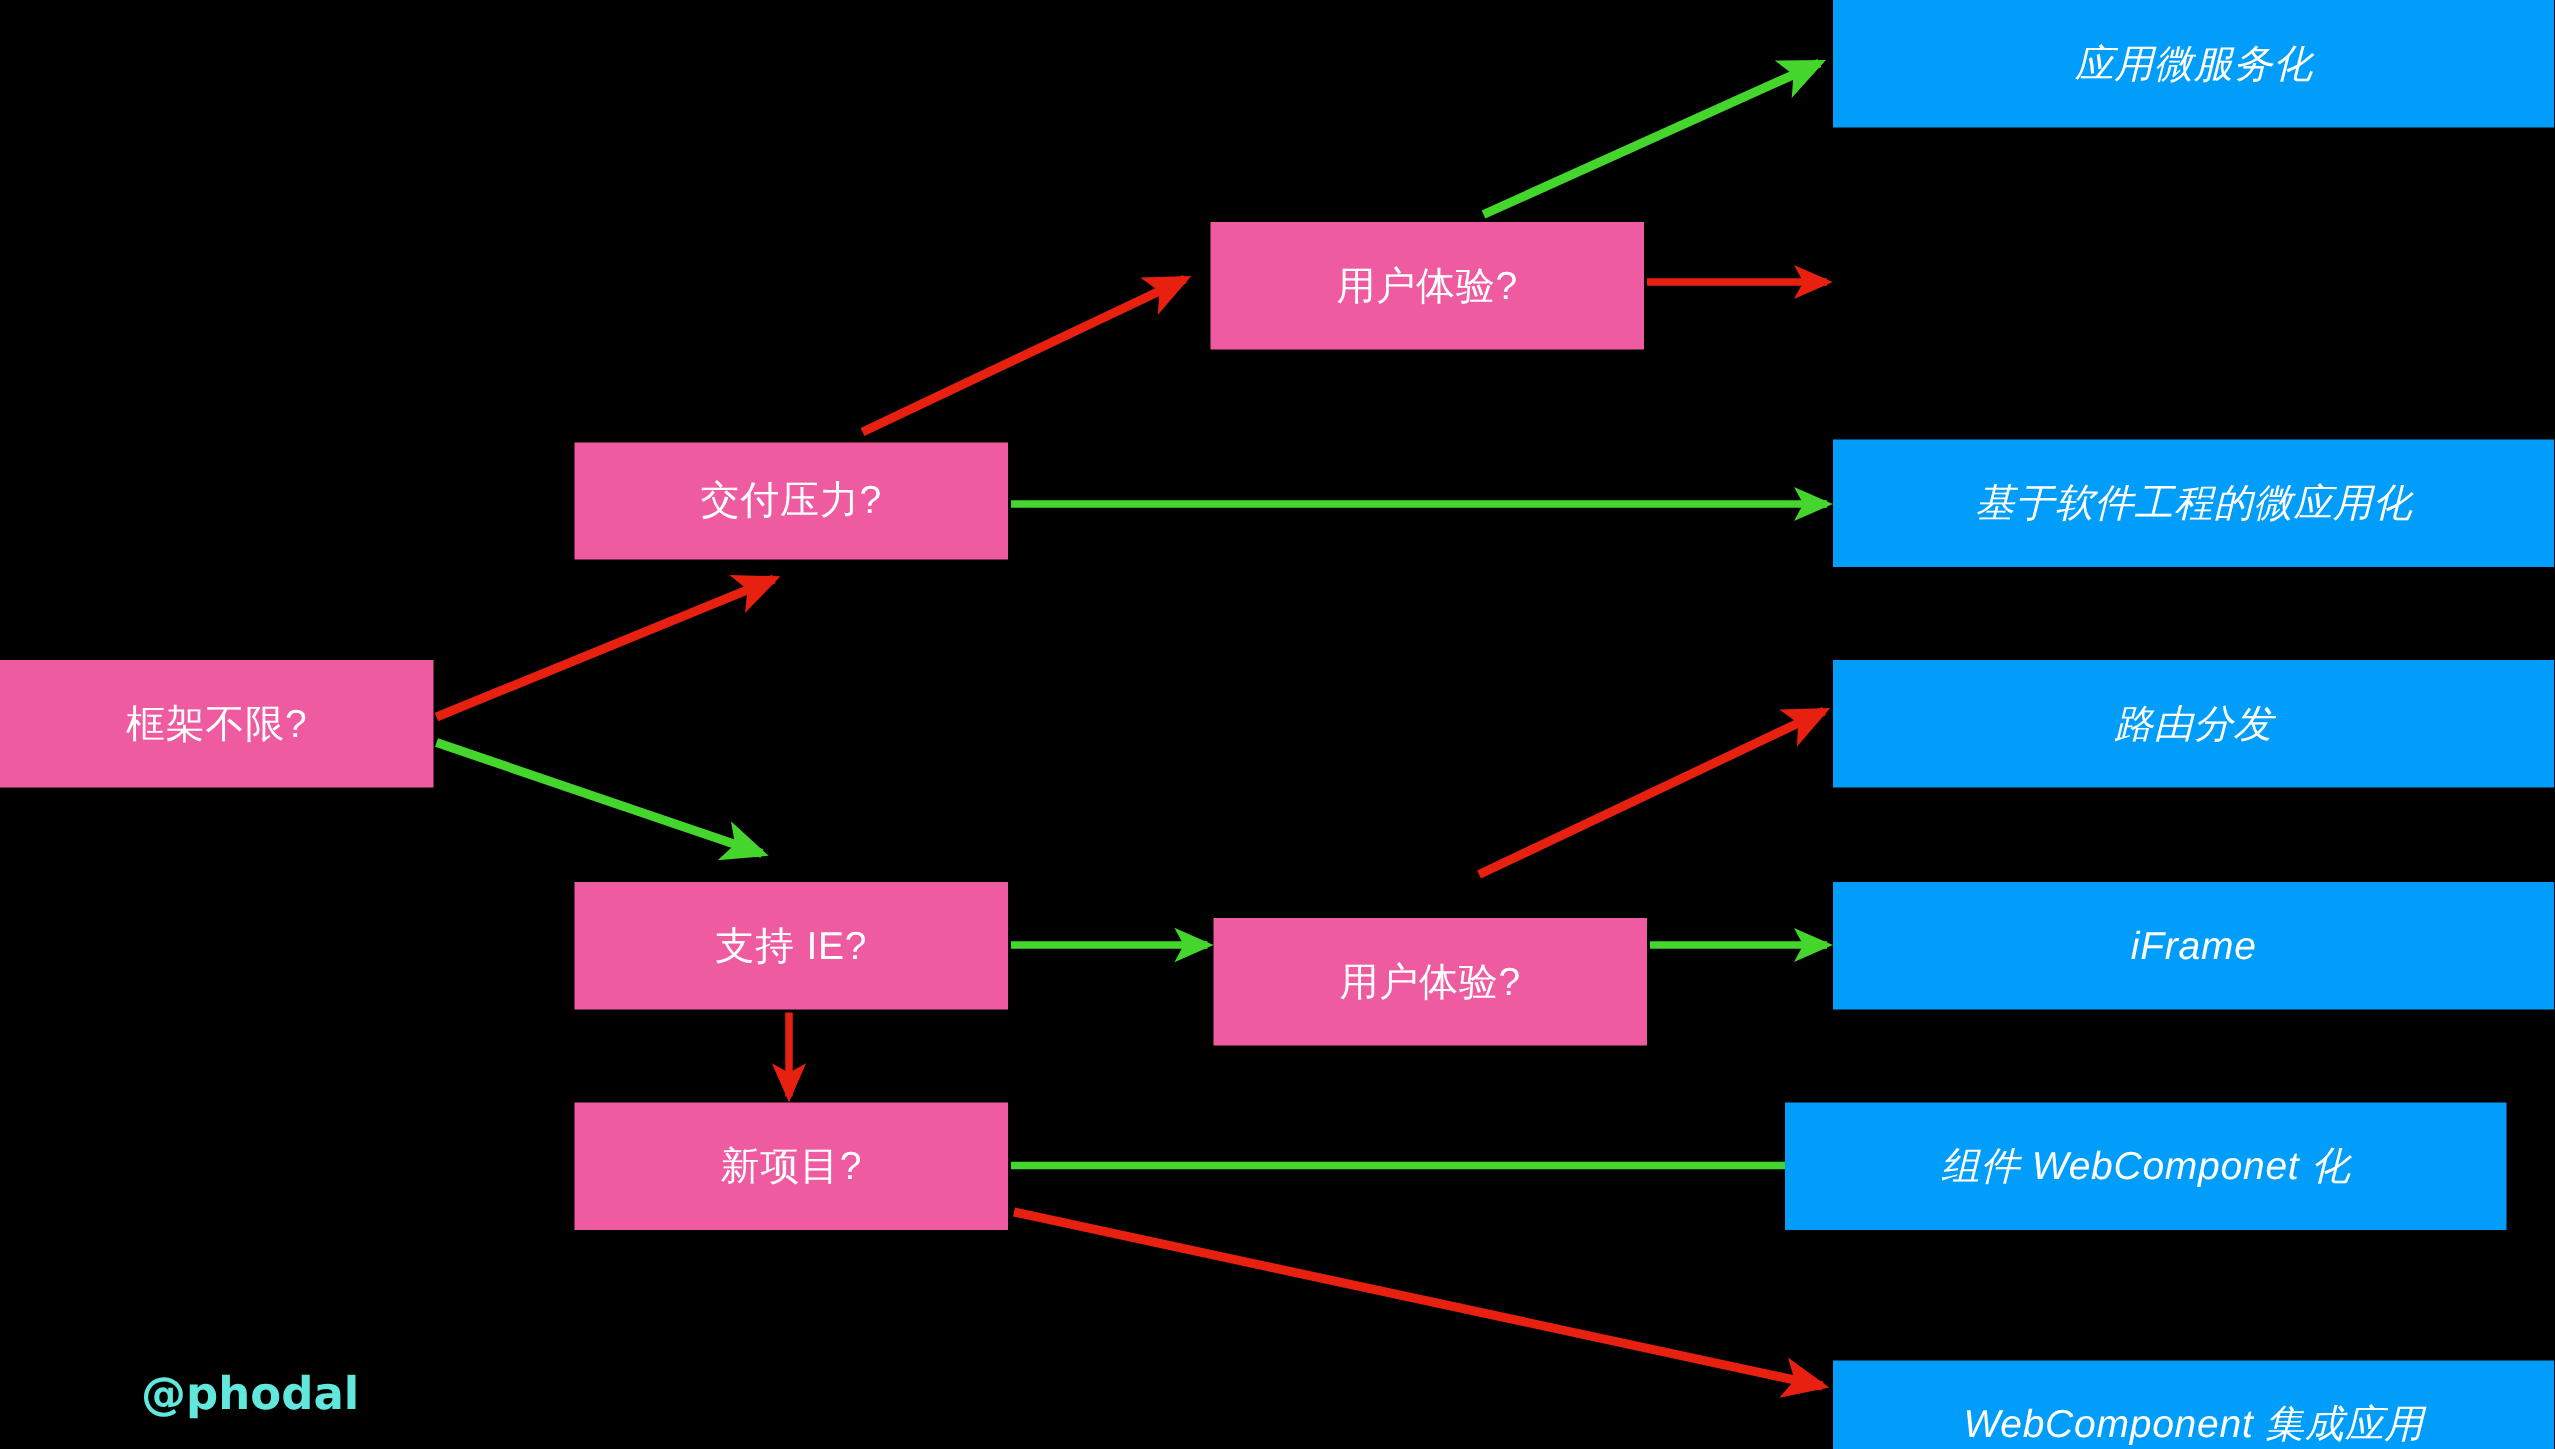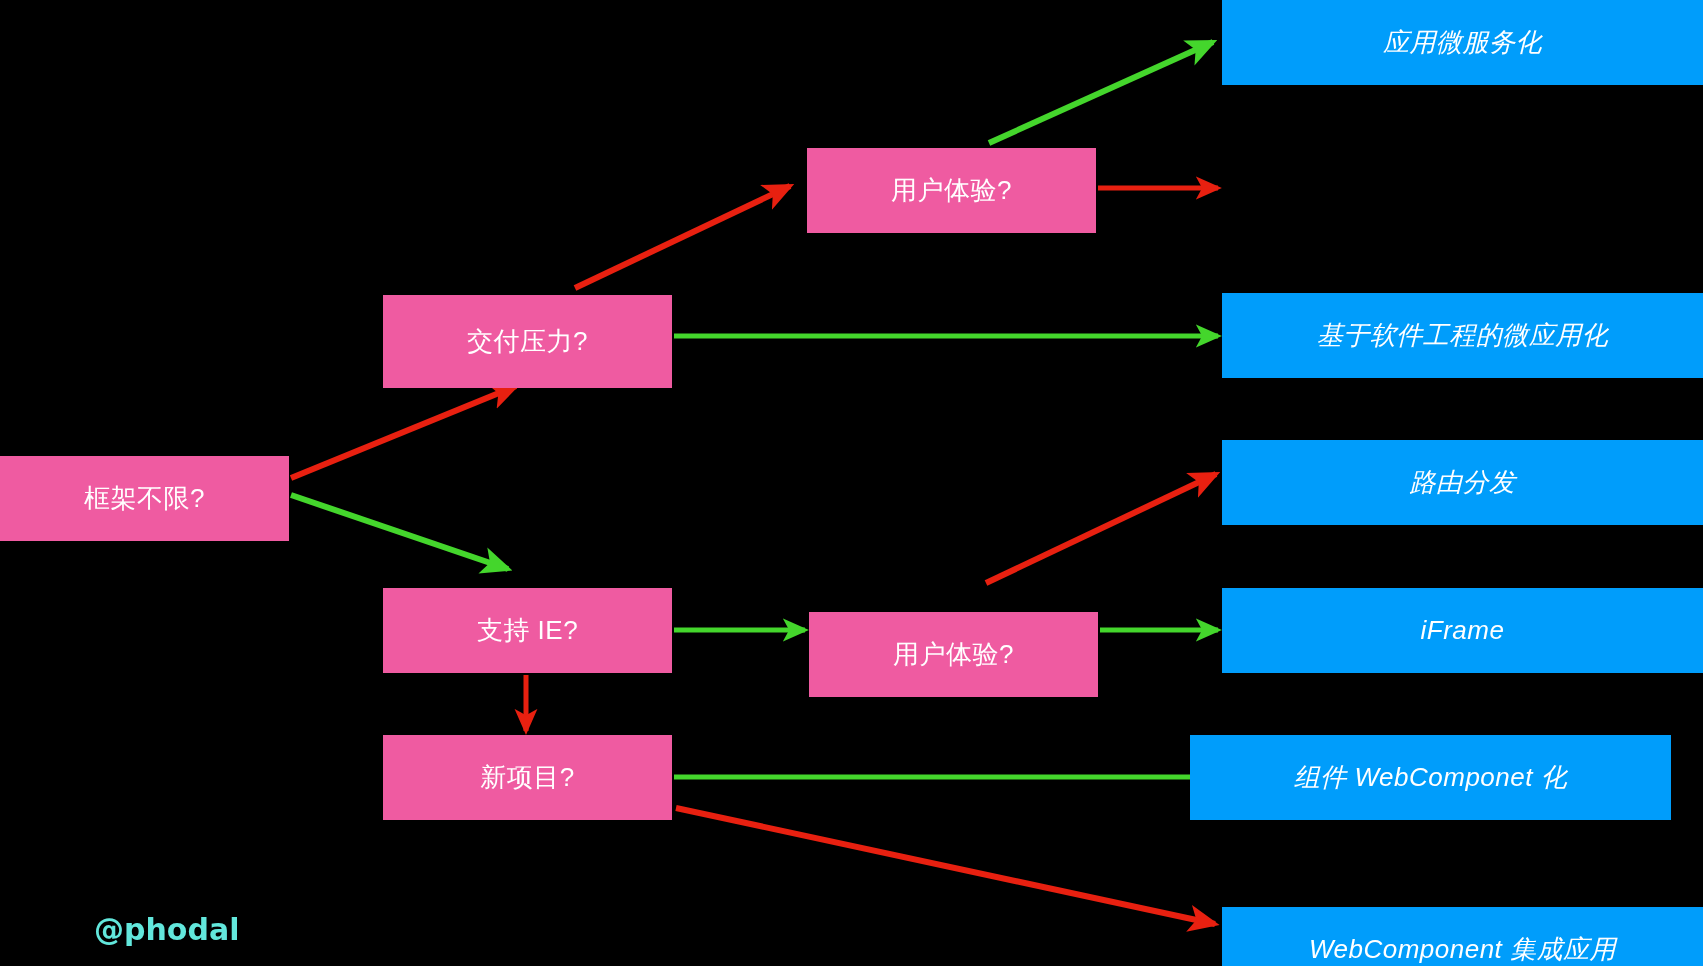"交付压力?" div.node { height: 93px -> 78px }
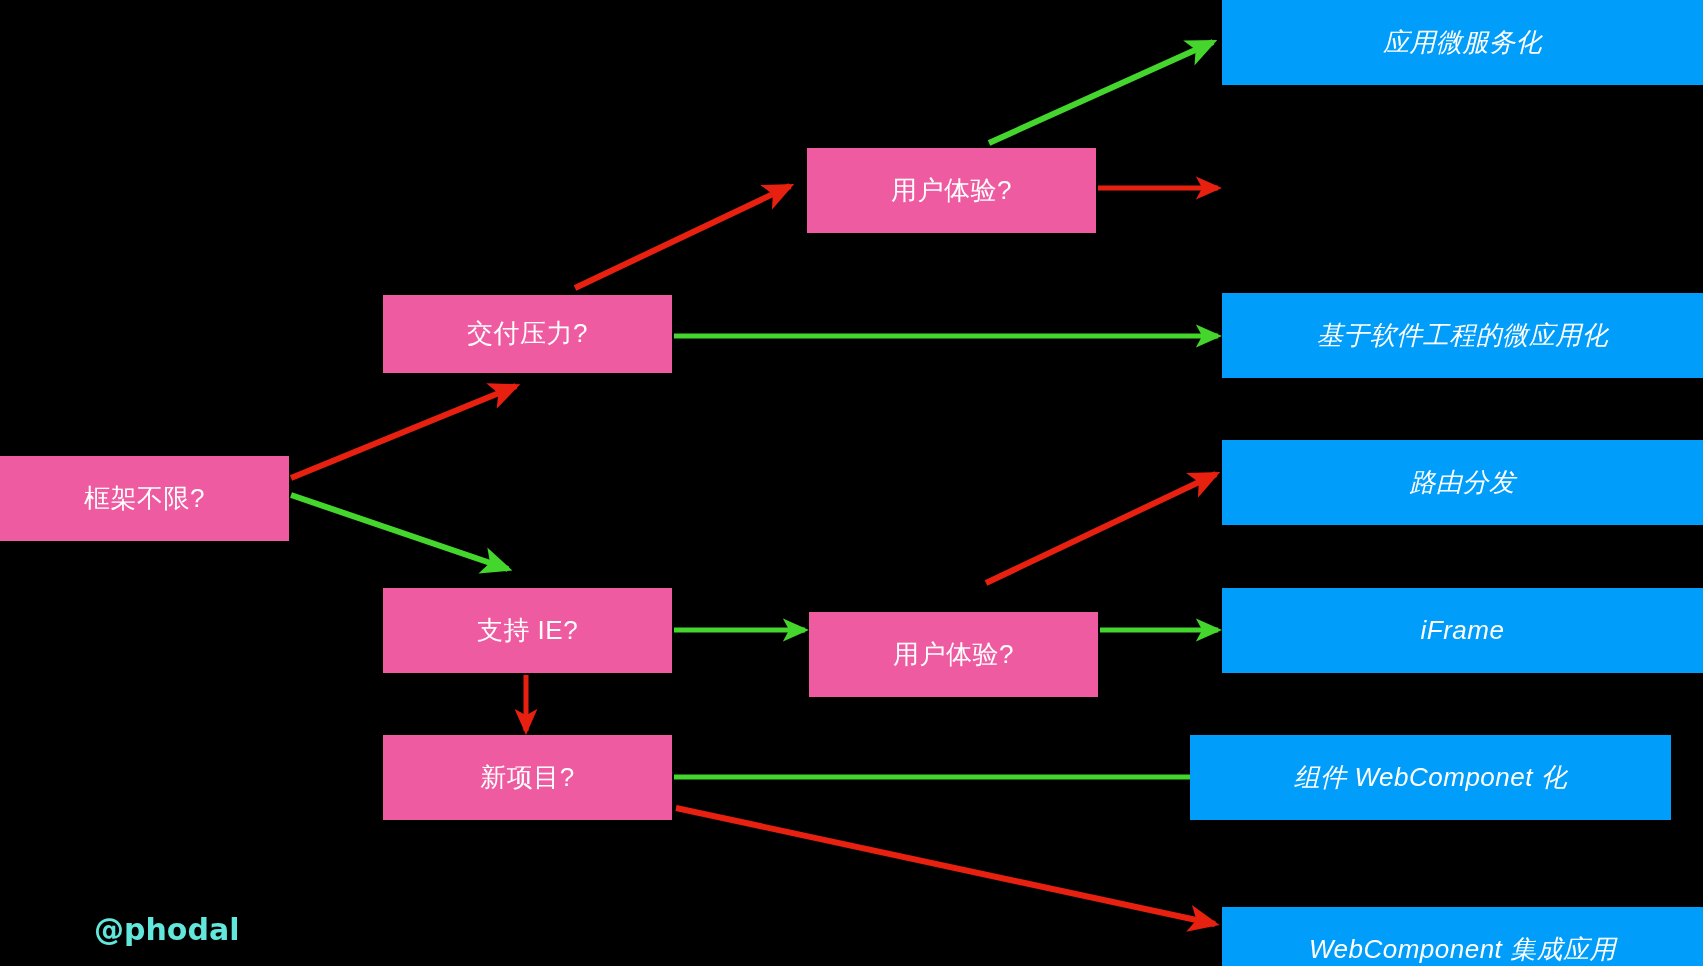"框架不限?" div.node { top: 456px -> 440px }
